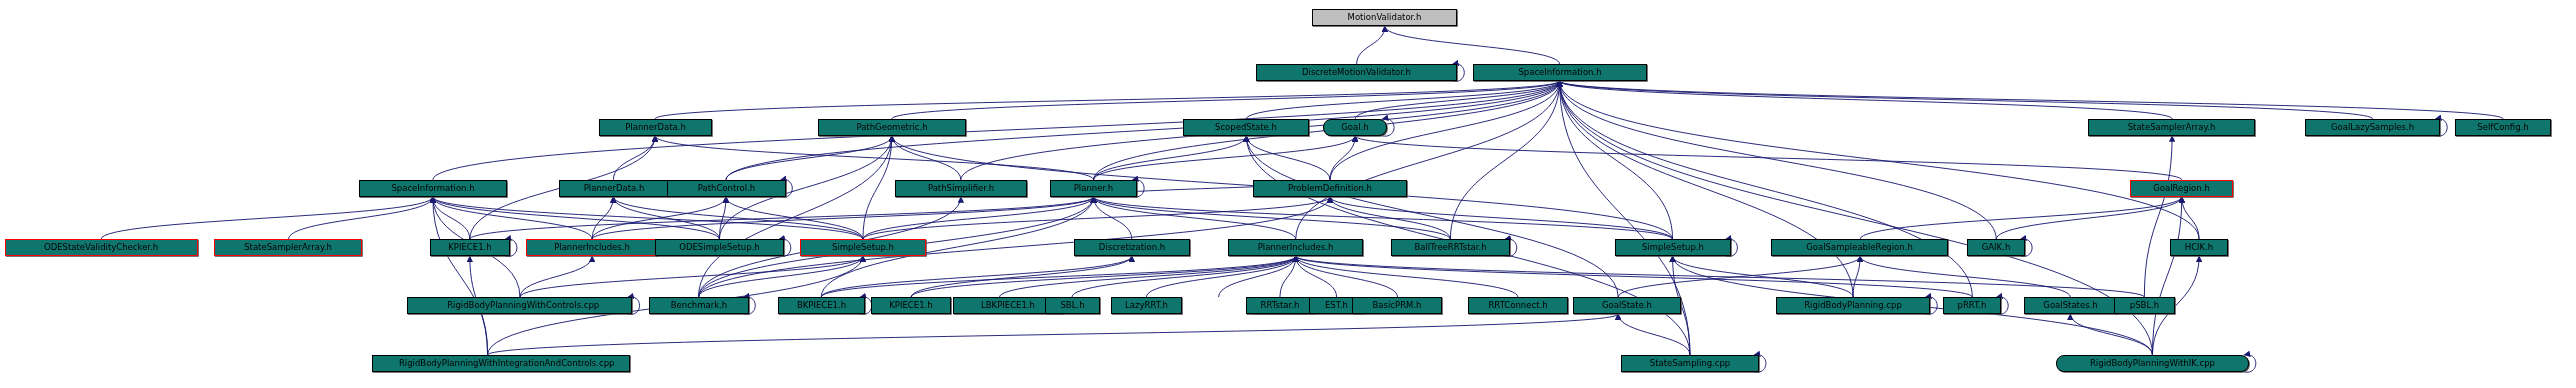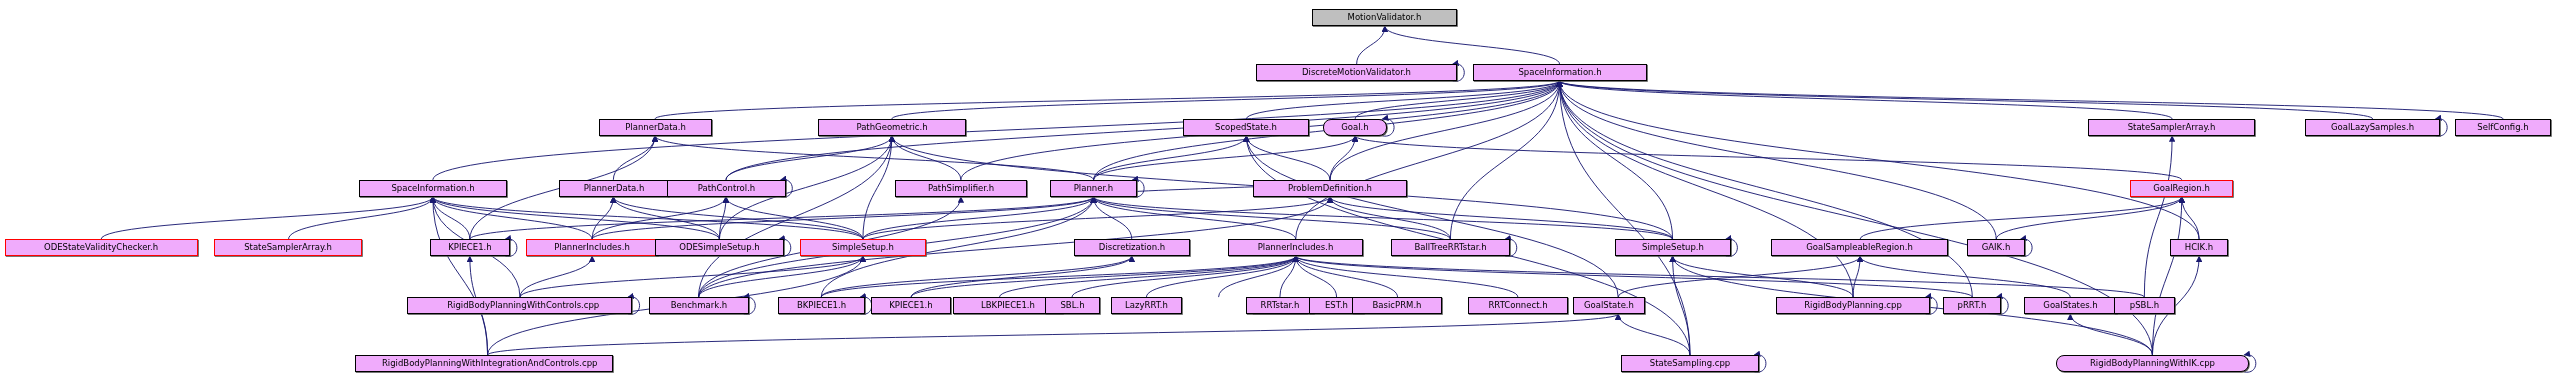"DiscreteMotionValidator.h" .node { background: #f0abfc -> #0f766e }
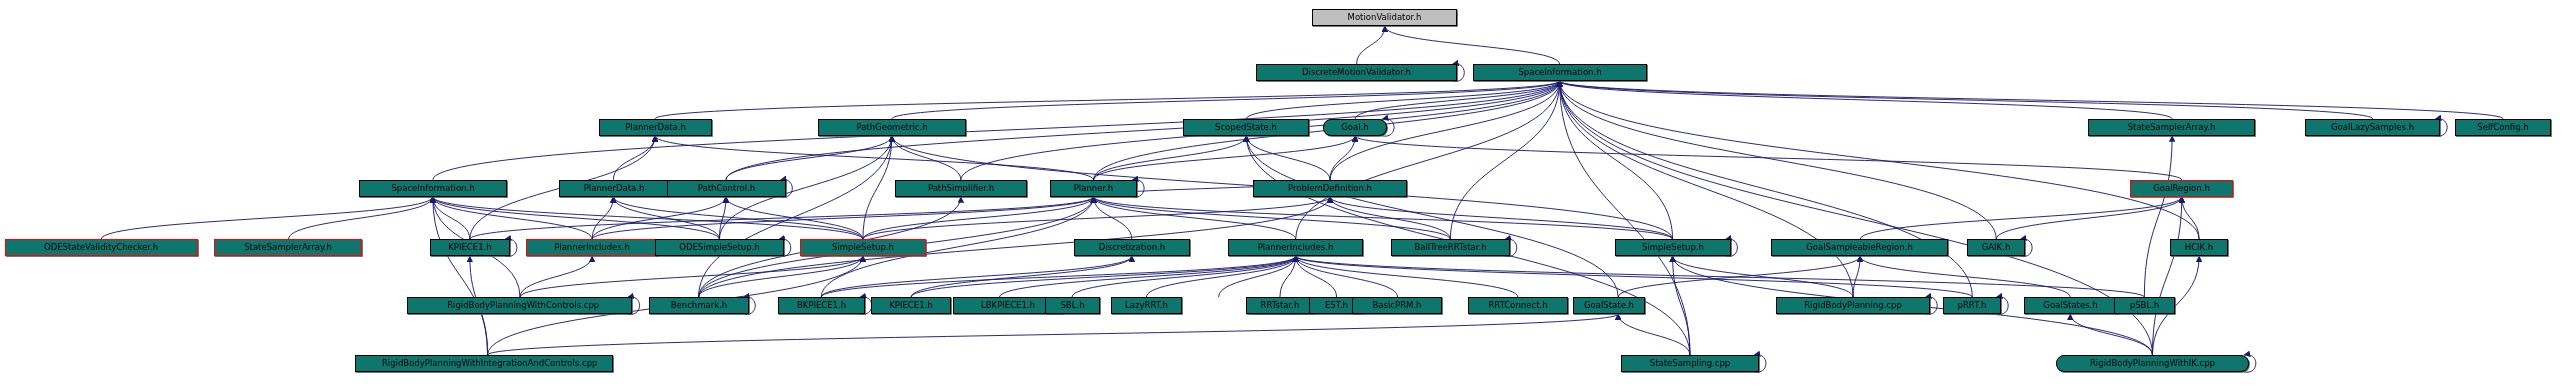"GoalState.h" div.node { width: 72px -> 108px }
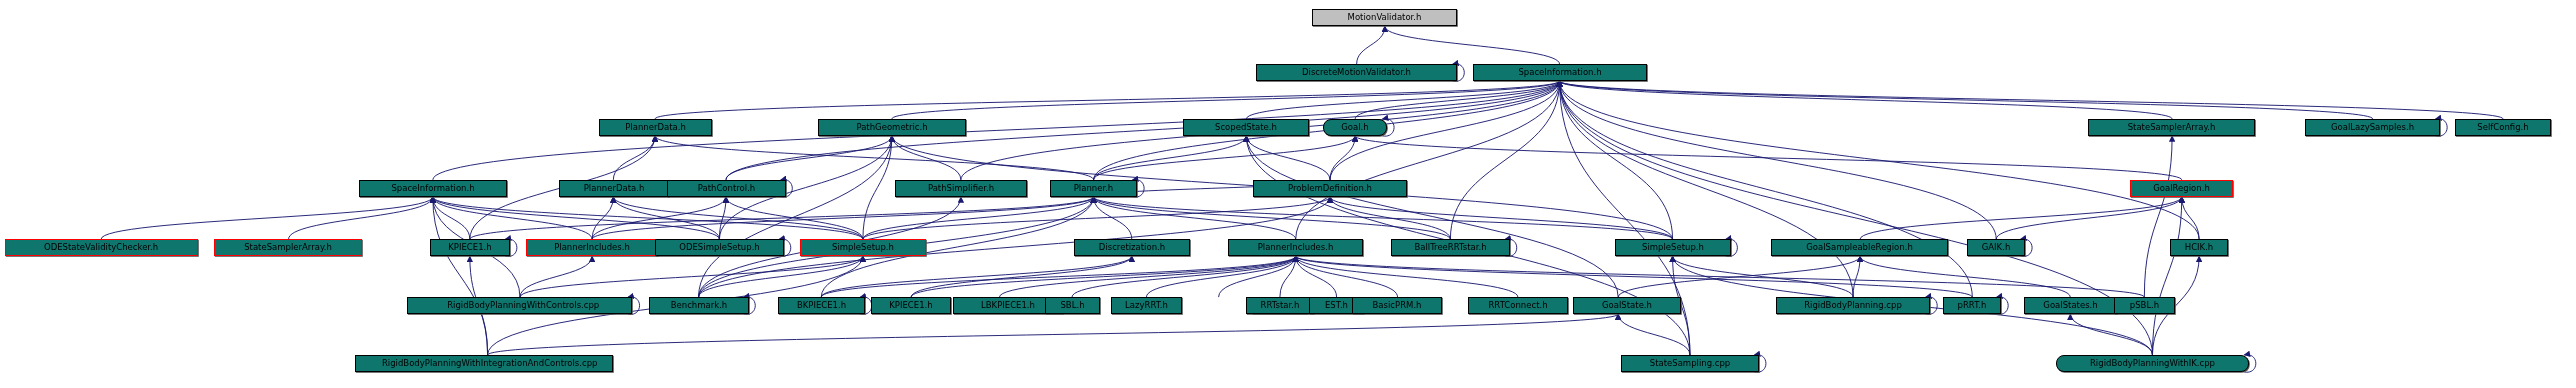"RigidBodyPlanningWithIntegrationAndContr" div.node { left: 355px -> 372px }
